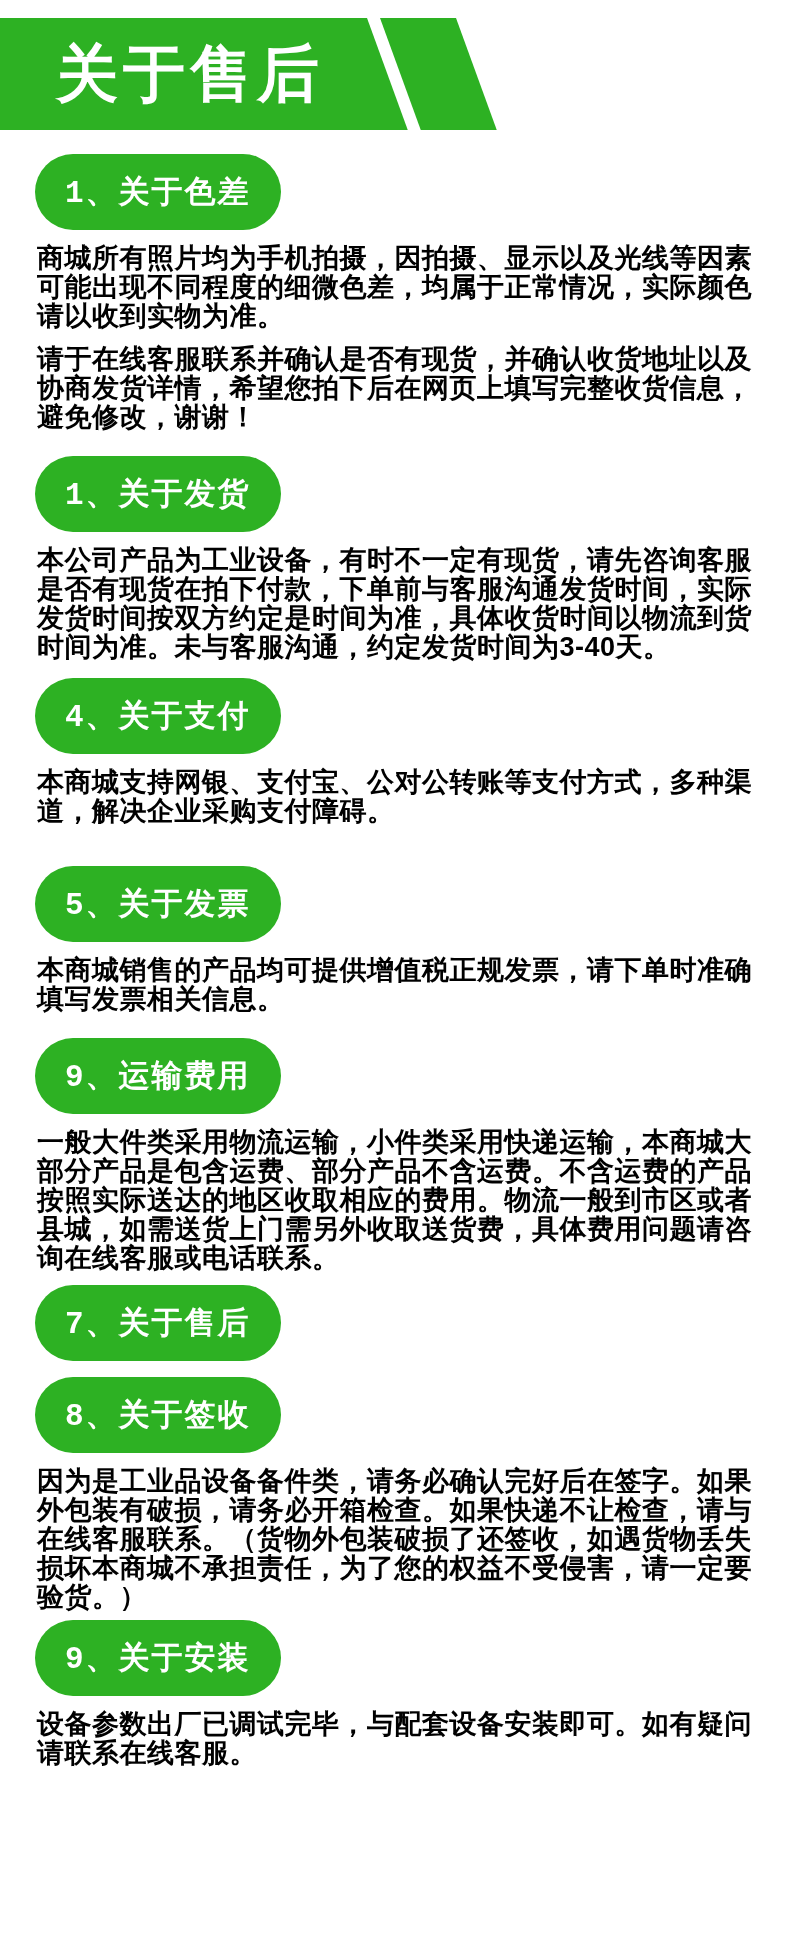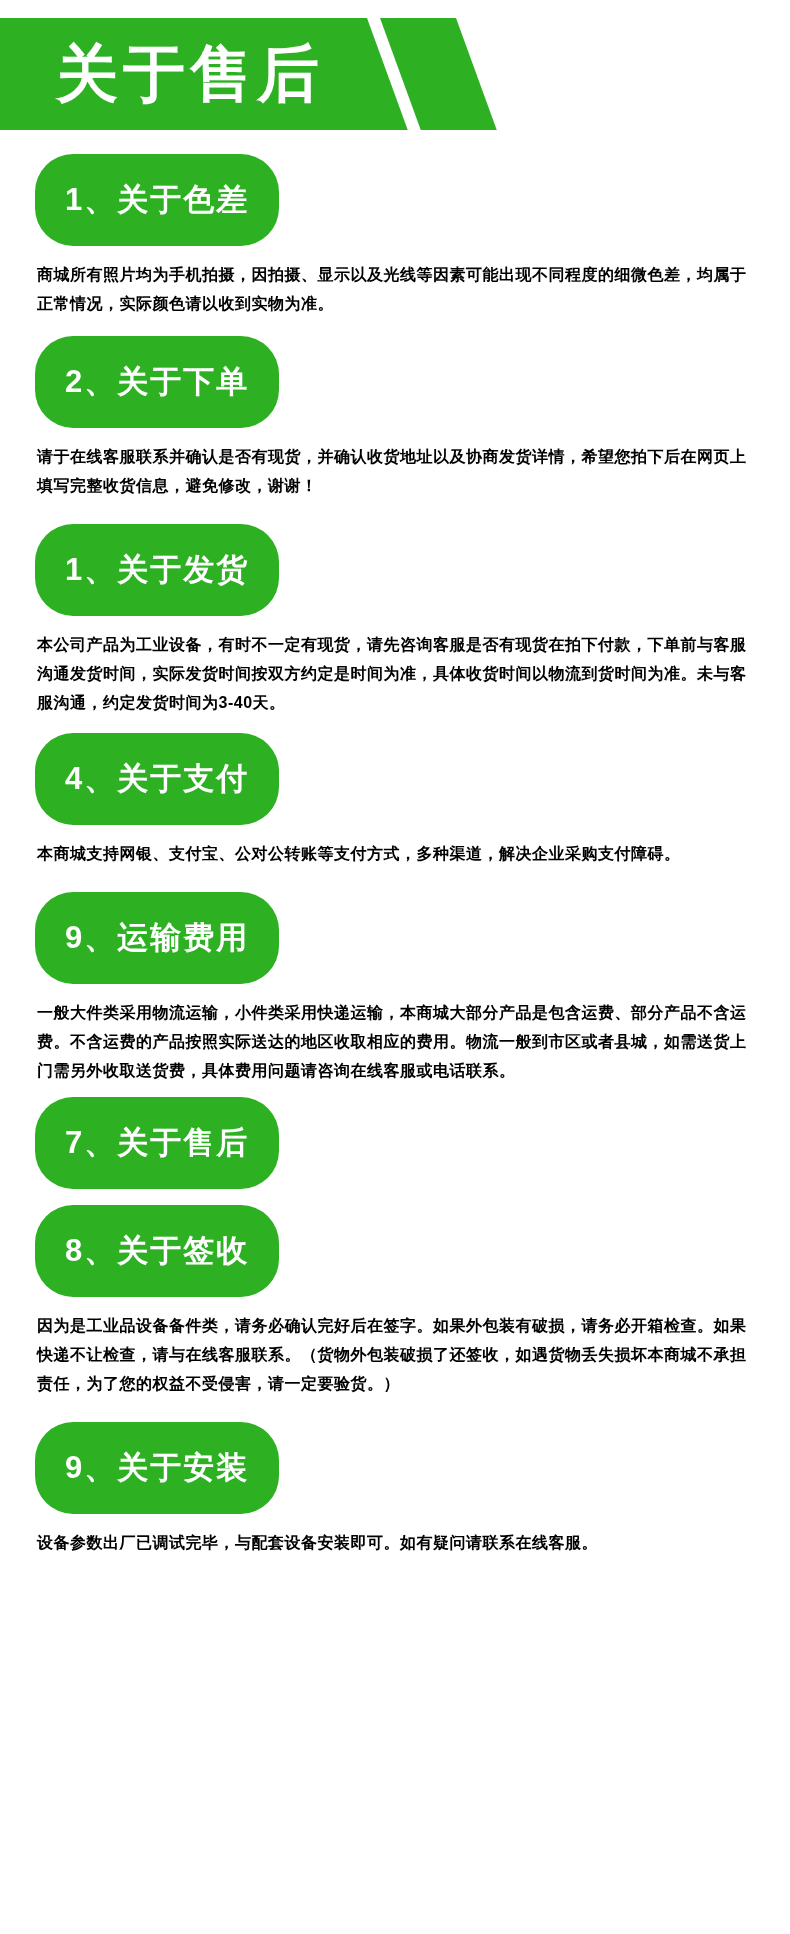"1、关于色差" .pill { font-family: none -> Liberation Mono, monospace; height: 92px -> 76px }
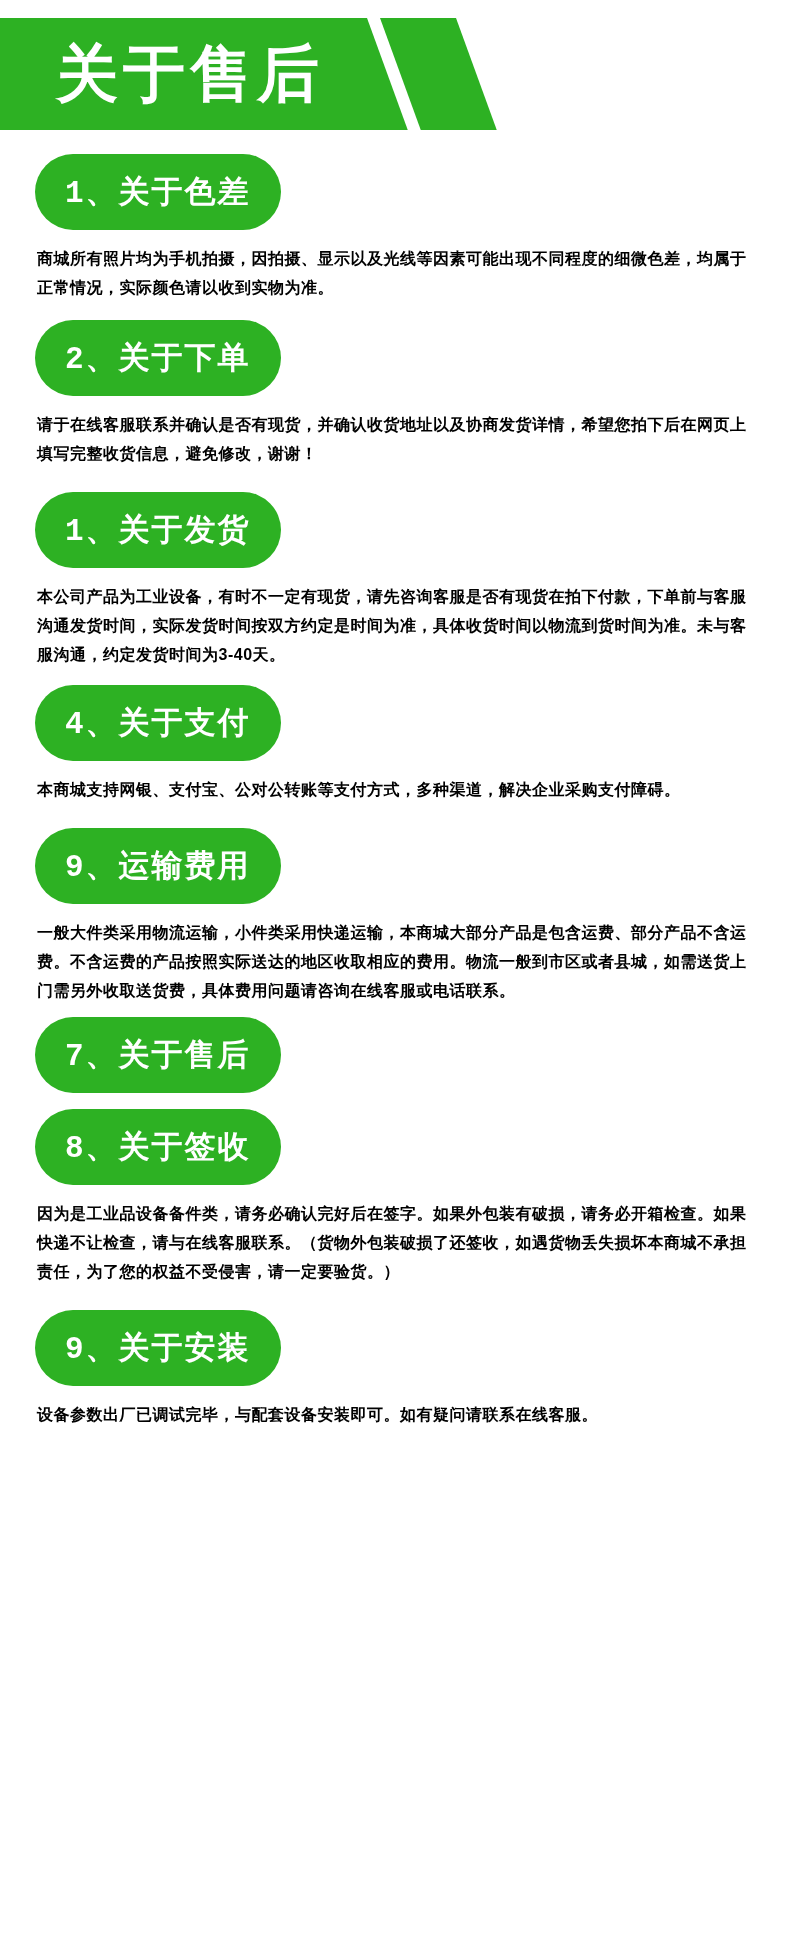"商城所有照片均为手机拍摄，因拍摄、显示以及光线等因素可能出现不同程度的细微色差，" .body-text { font-size: 16px -> 27px }
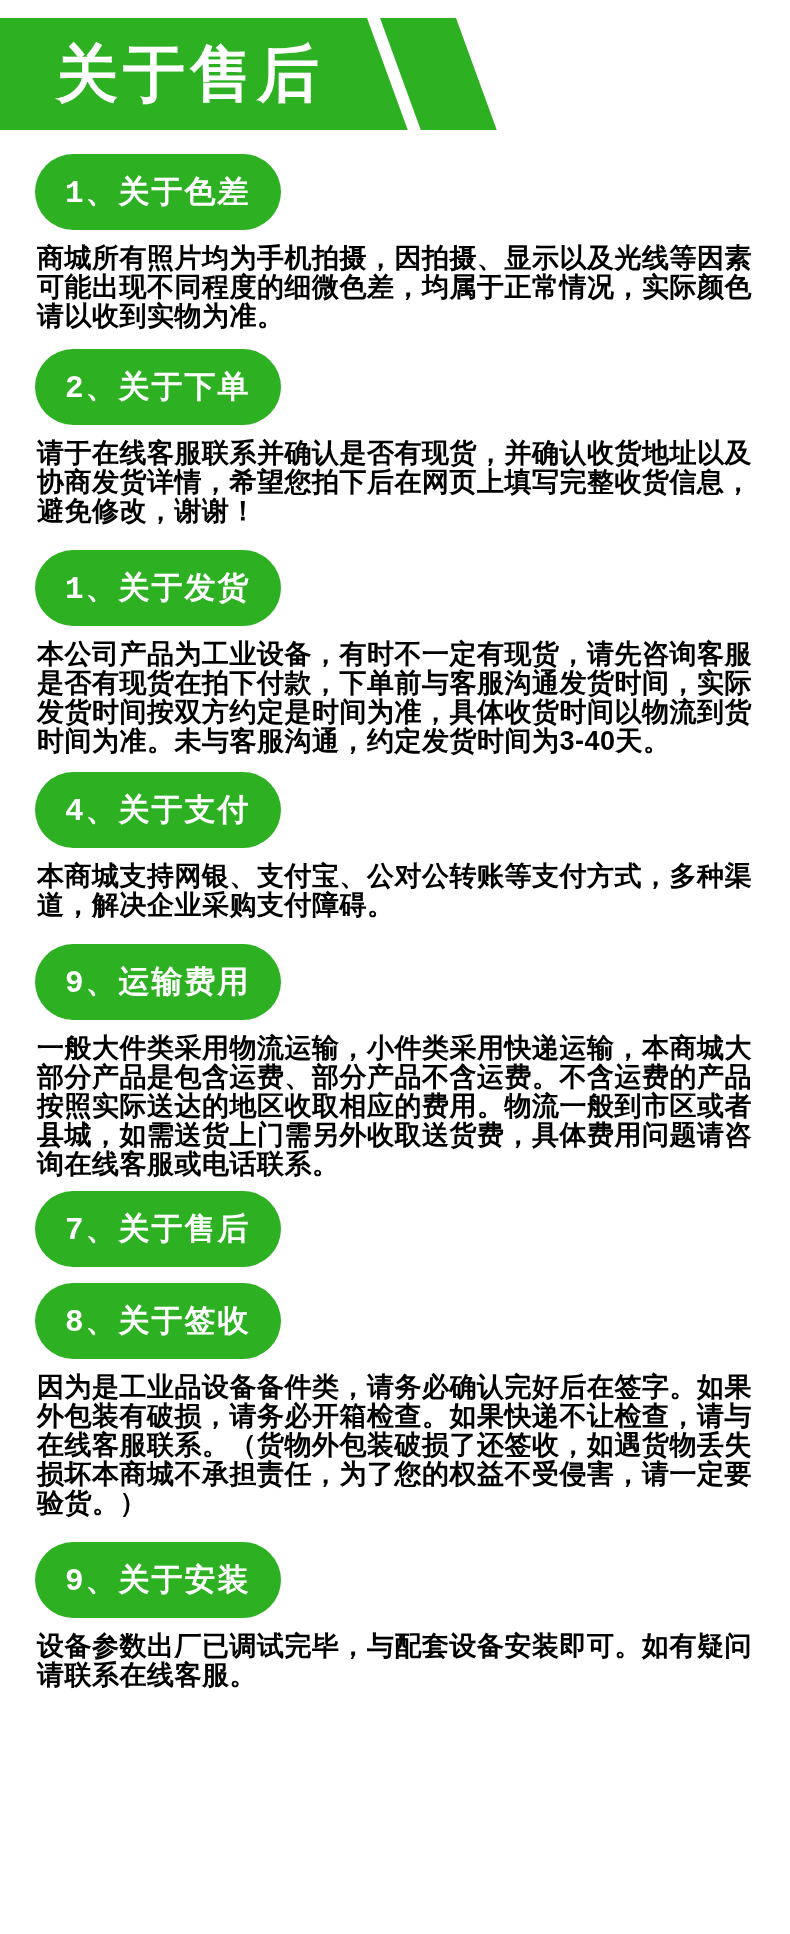"2、关于下单" div.pill { html: <div>2、关于下单</div> -> none }
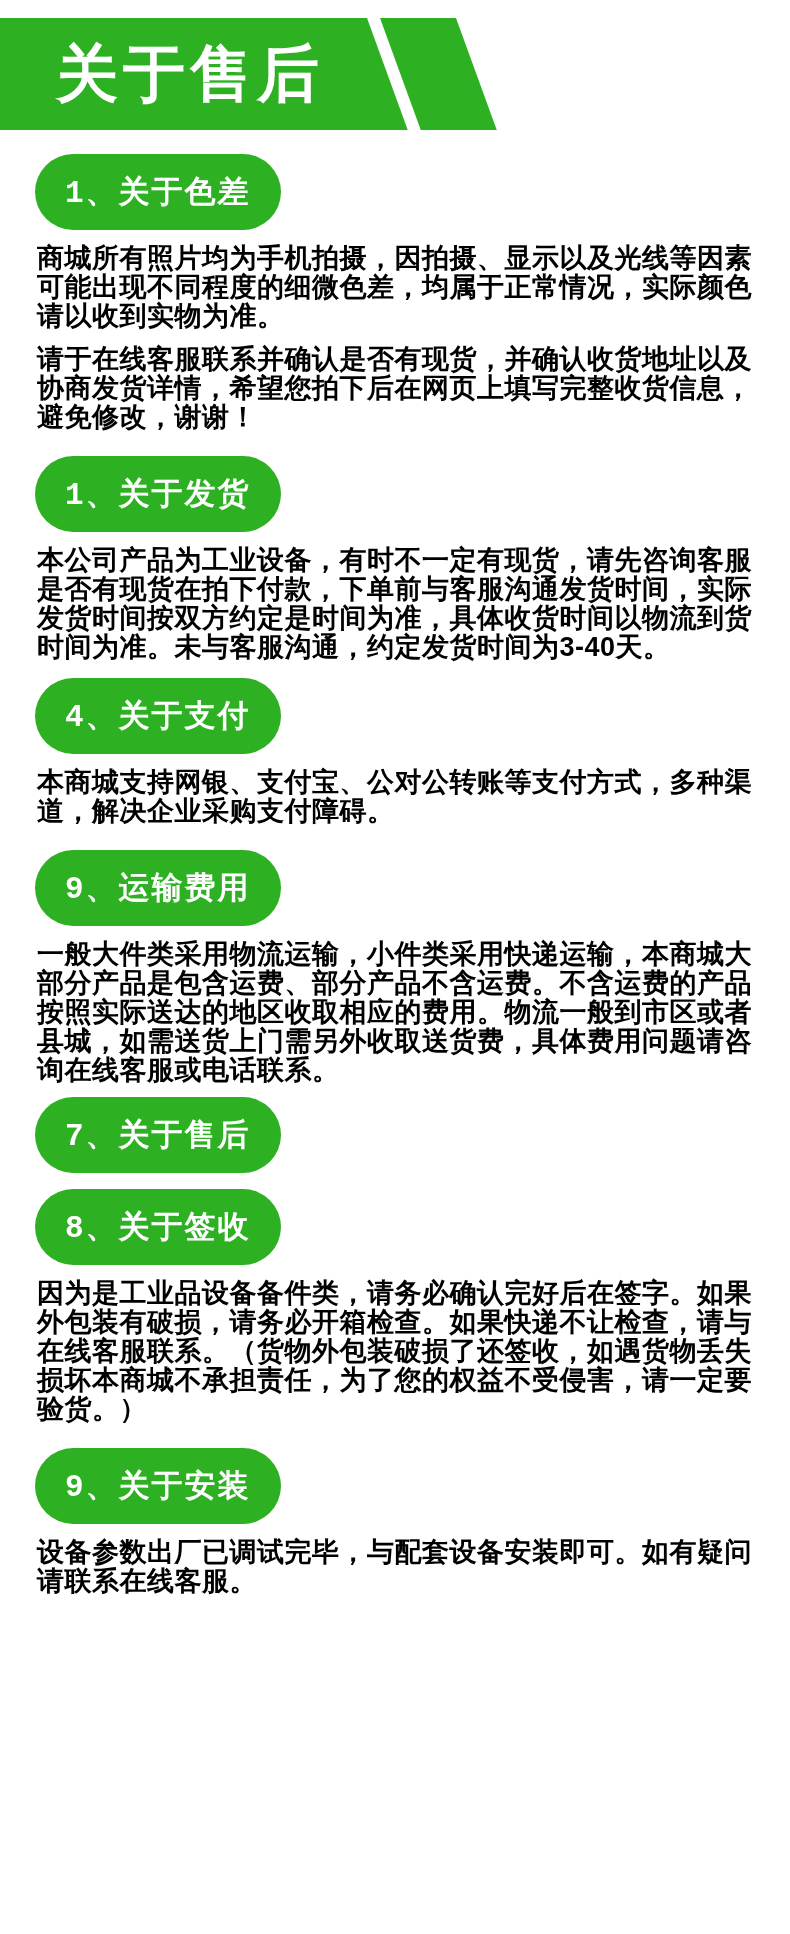"5、关于发票" section.sec-5 { html: none -> <section> <div>5、关于发票</div> <p>本商城销售的产品均可提供增值税正规发票，请下单时准确填写发票相关信息。</p> </section> }
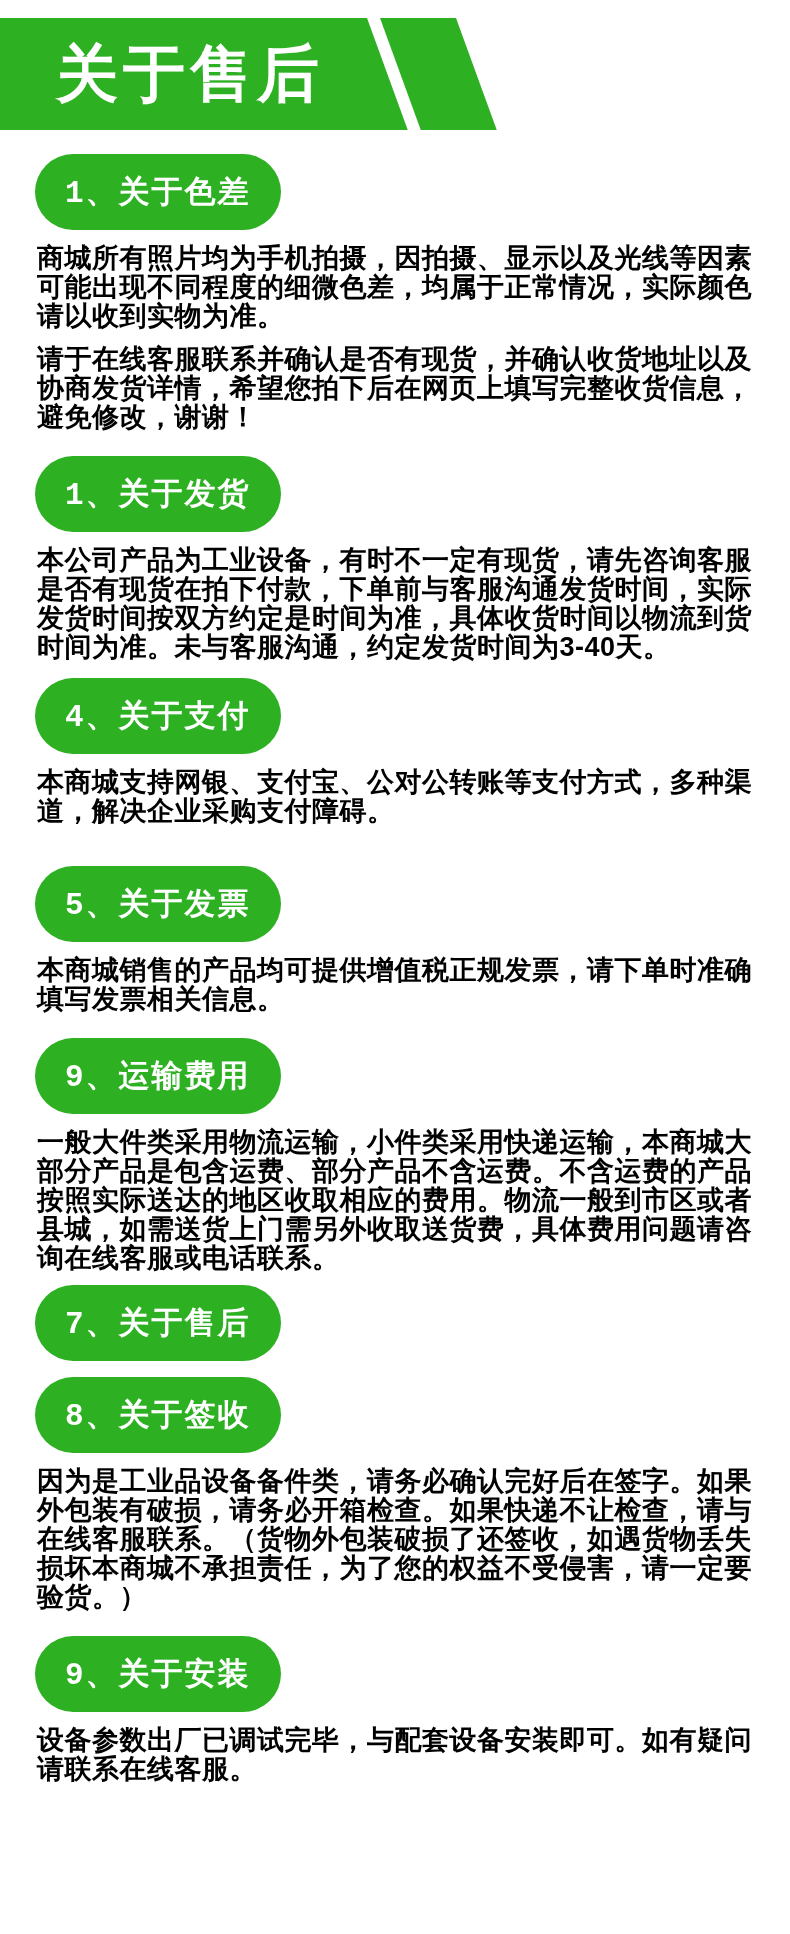"9、关于安装" .sec-9 .pill { margin-top: 24px -> 8px }
